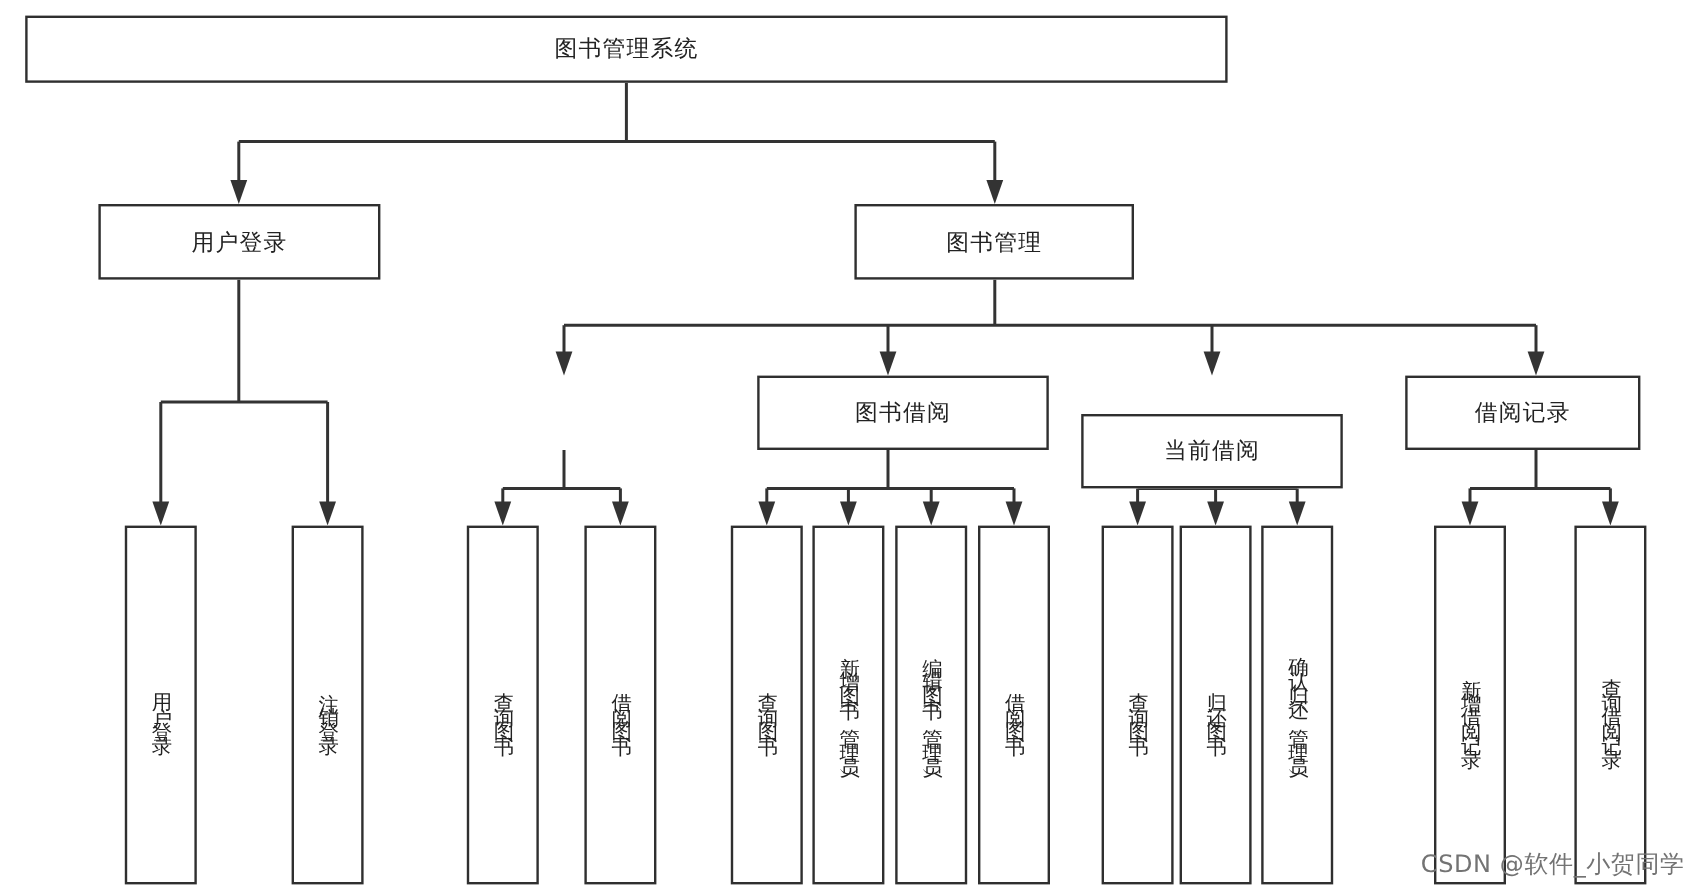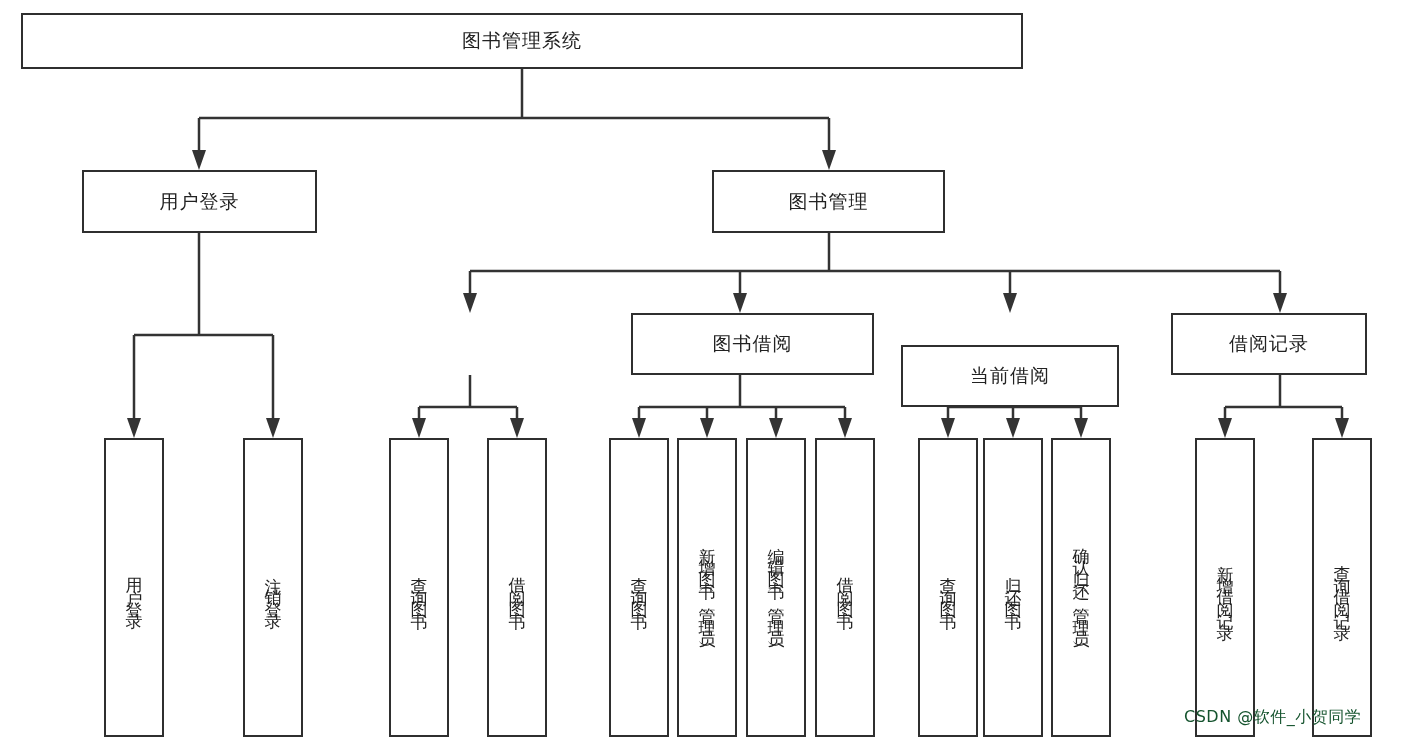"CSDN @软件_小贺同学" .watermark { color: #14532d -> #737373; font-size: 16px -> 20px }
